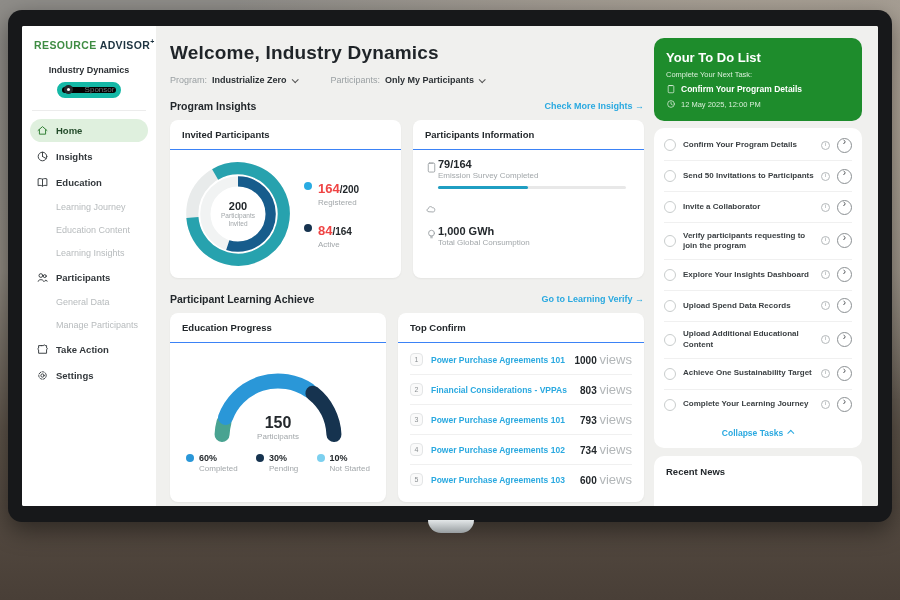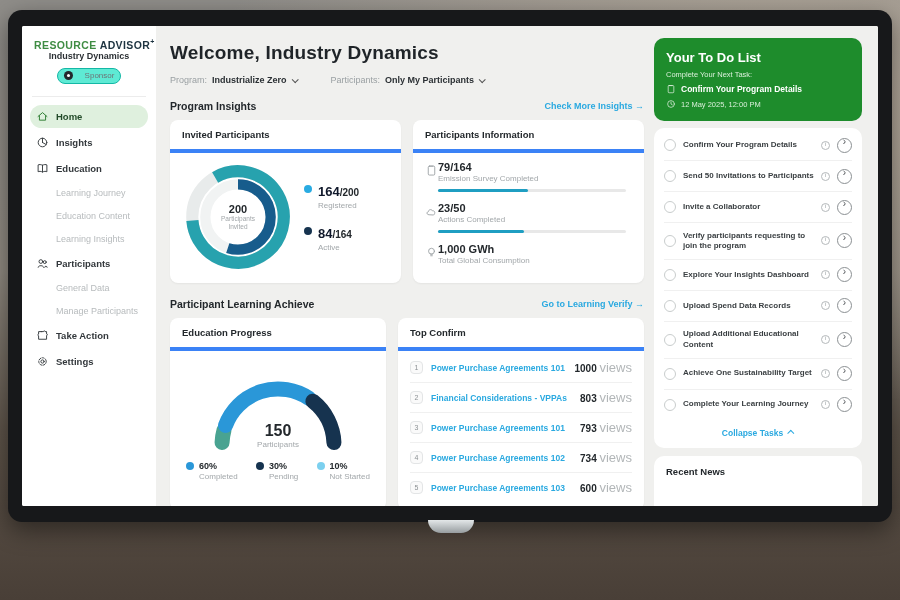"Industry Dynamics" .client { margin-top: none -> 14px }
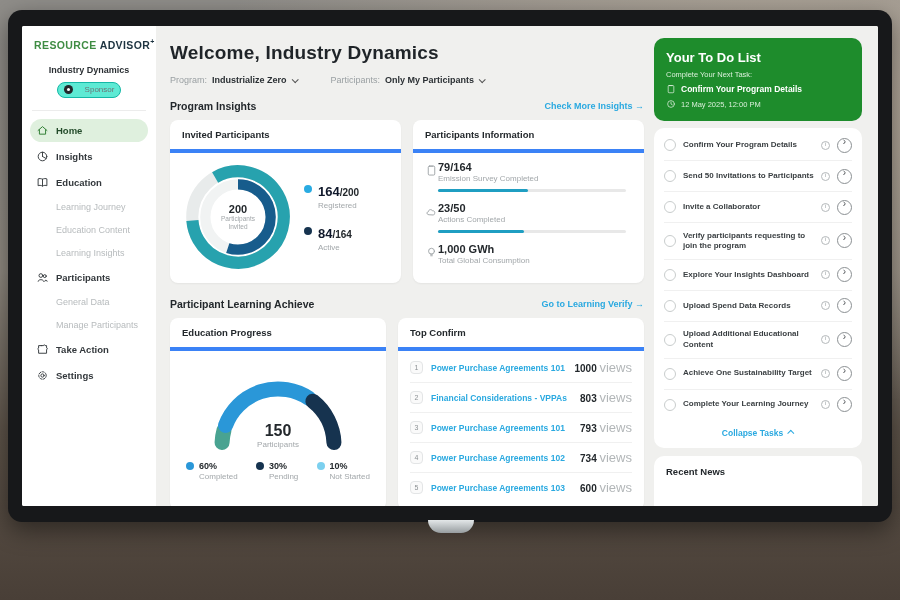"Sponsor" .sponsor { background: #5eead4 -> #000000; border: 1px solid #14b8a6 -> 5px solid #14b8a6 }
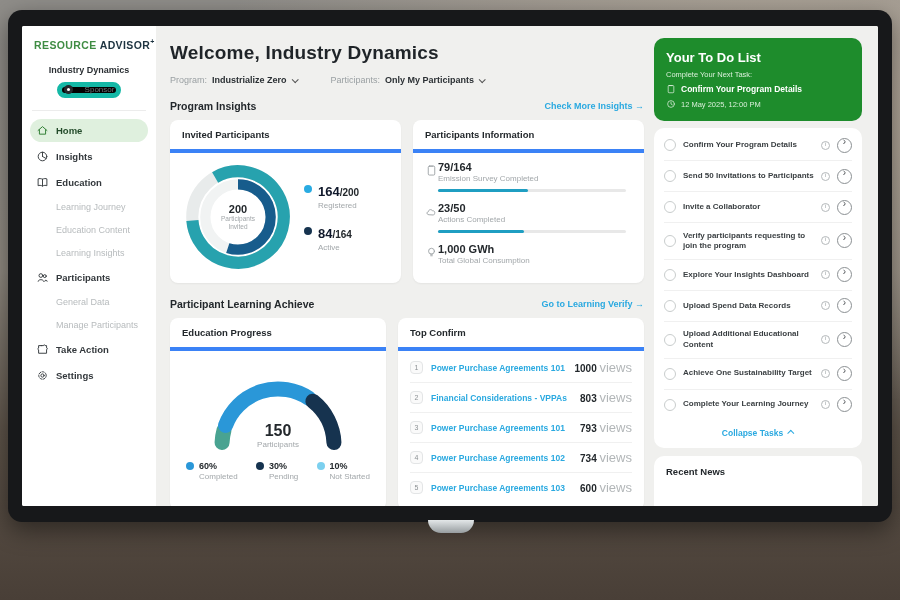"Invited Participants" .card-h { border-bottom: 4px solid #3b82f6 -> 1px solid #3b82f6 }
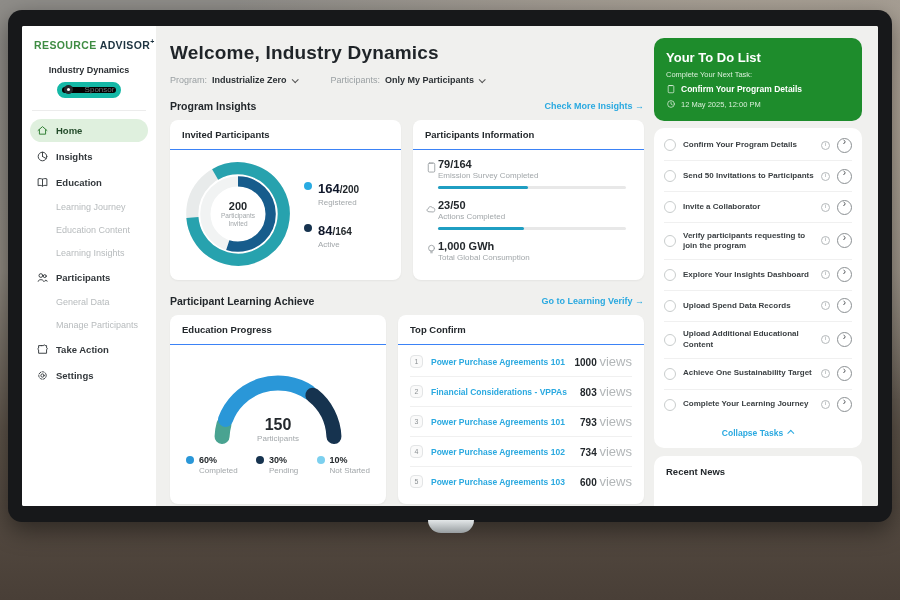"164" .leg-big { color: #0f172a -> #ef4444 }
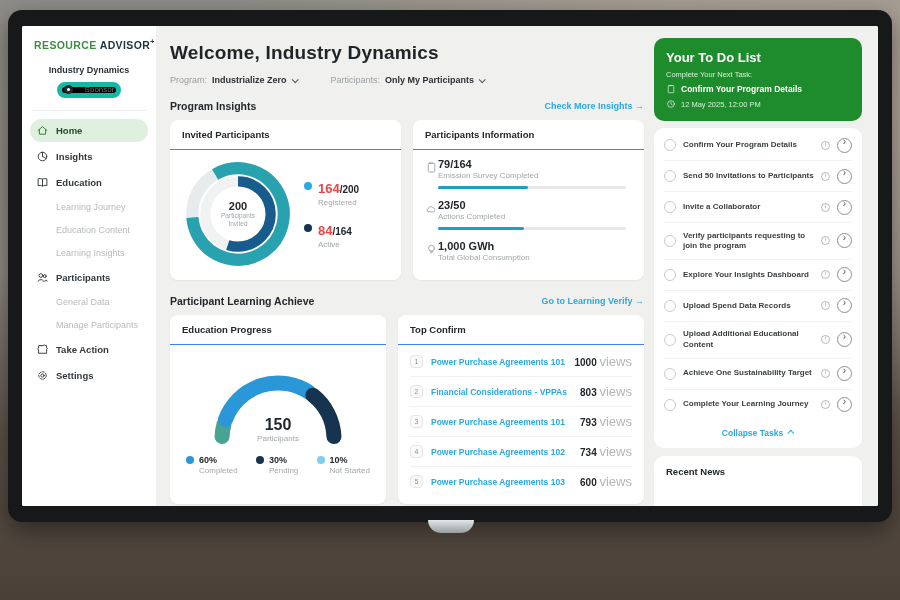"23/50" div { html: <div> <div>23/50</div> <div>Actions Completed</div> <div> <div></div> </div> </div> -> none }
